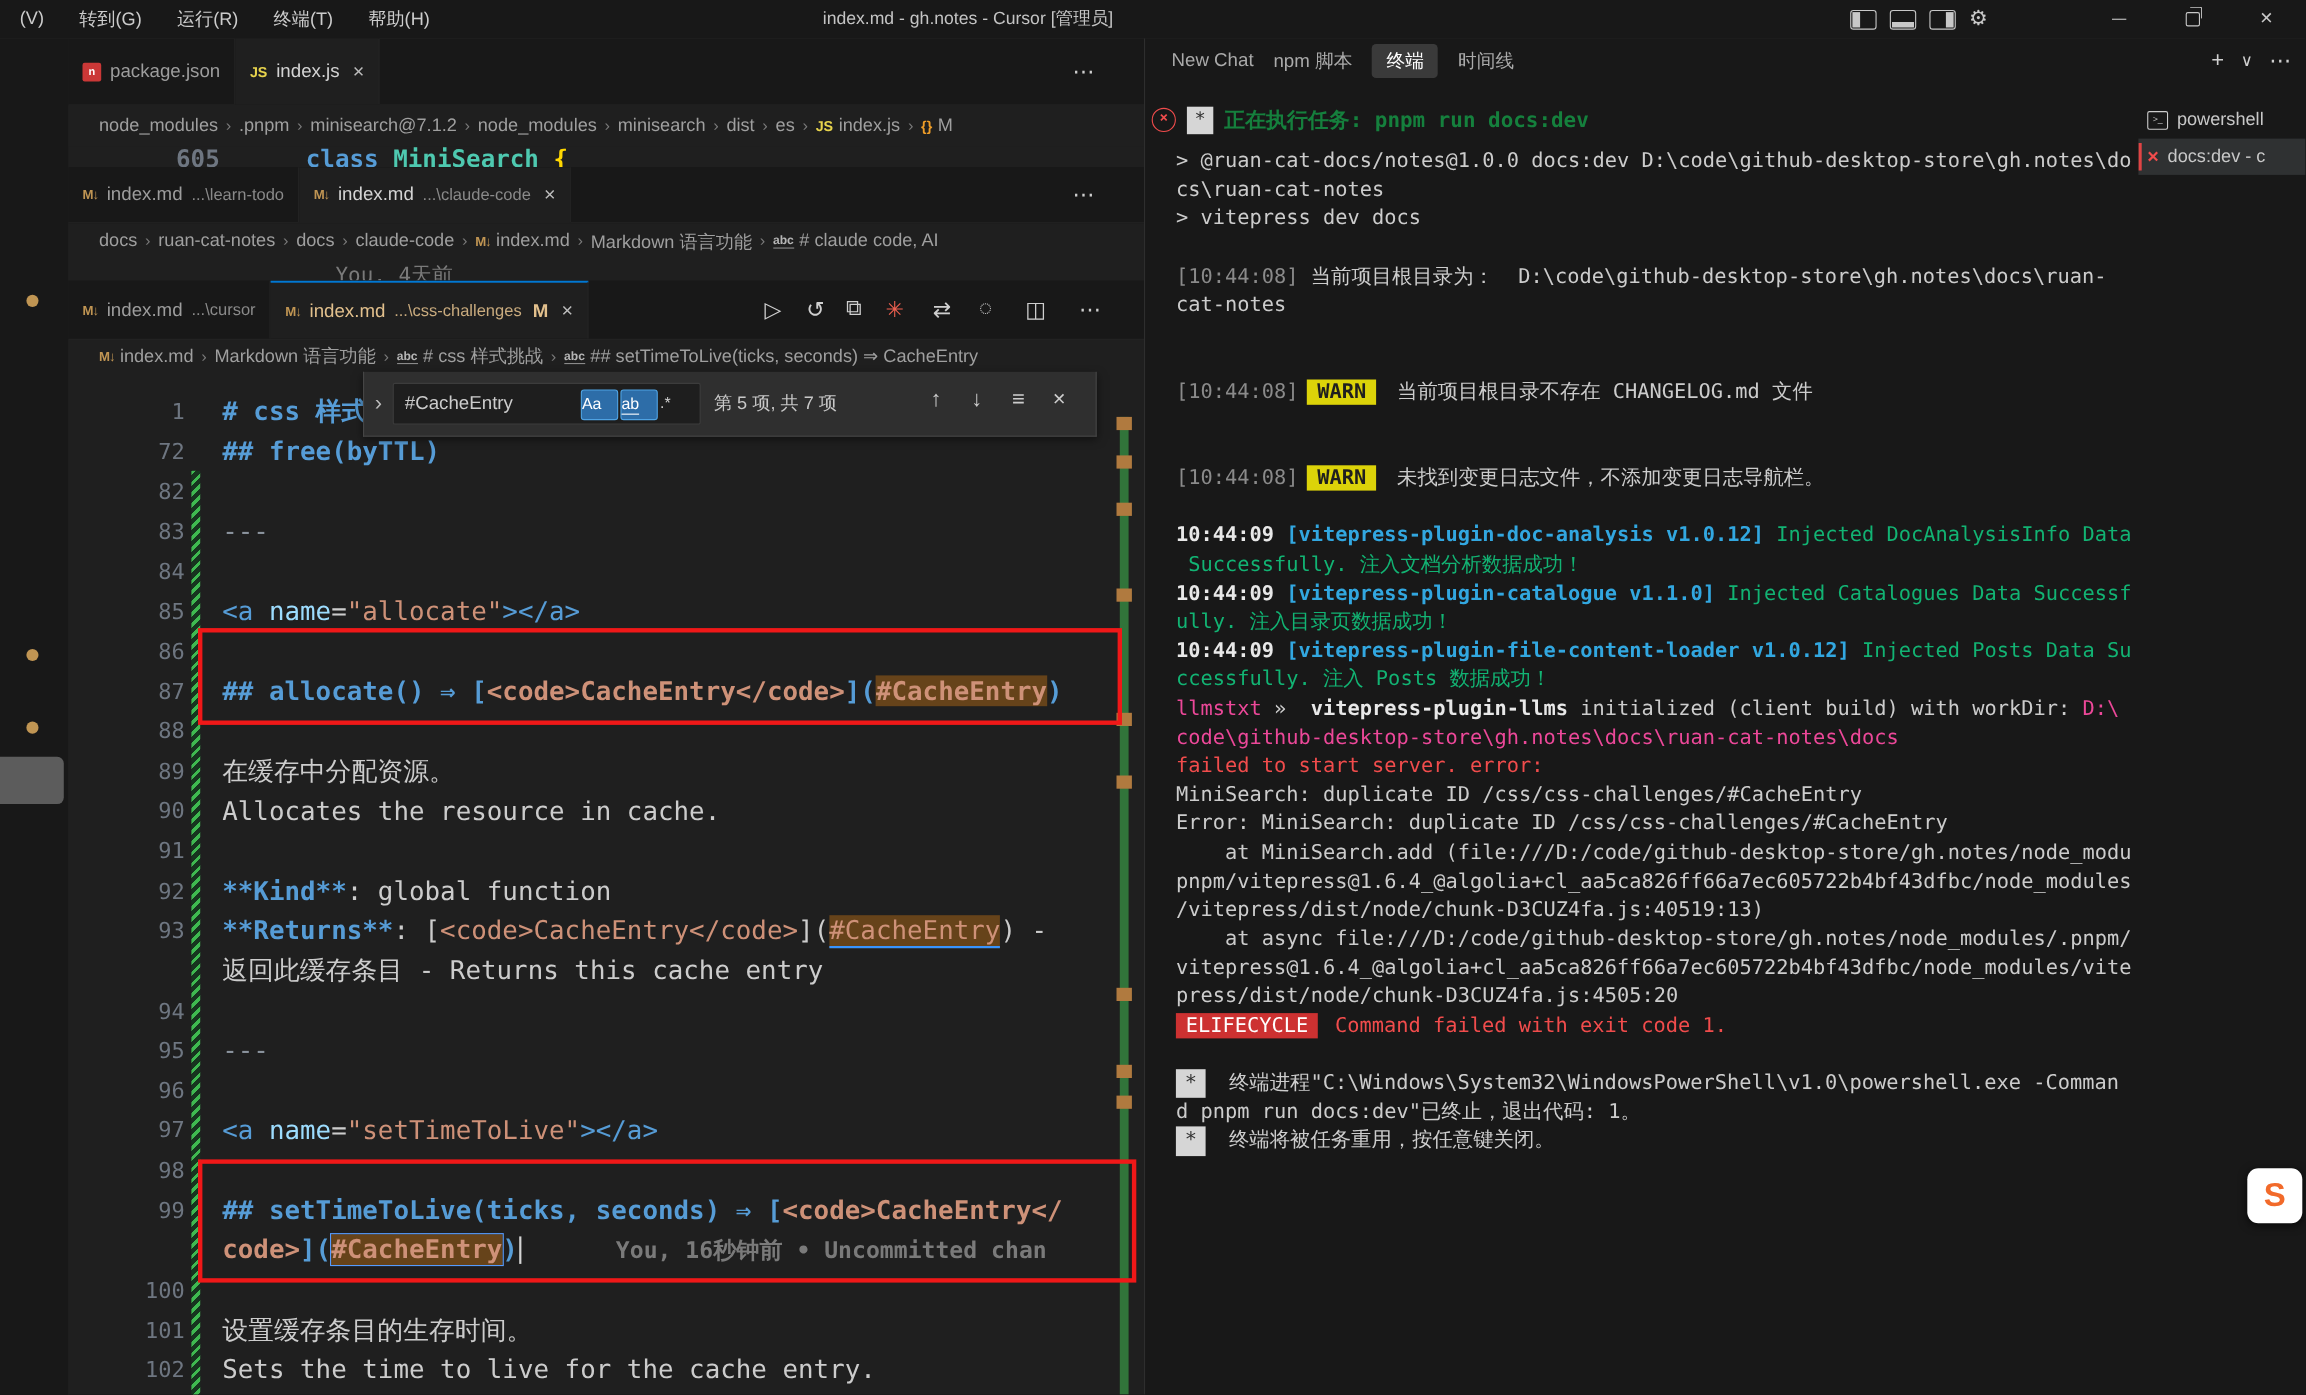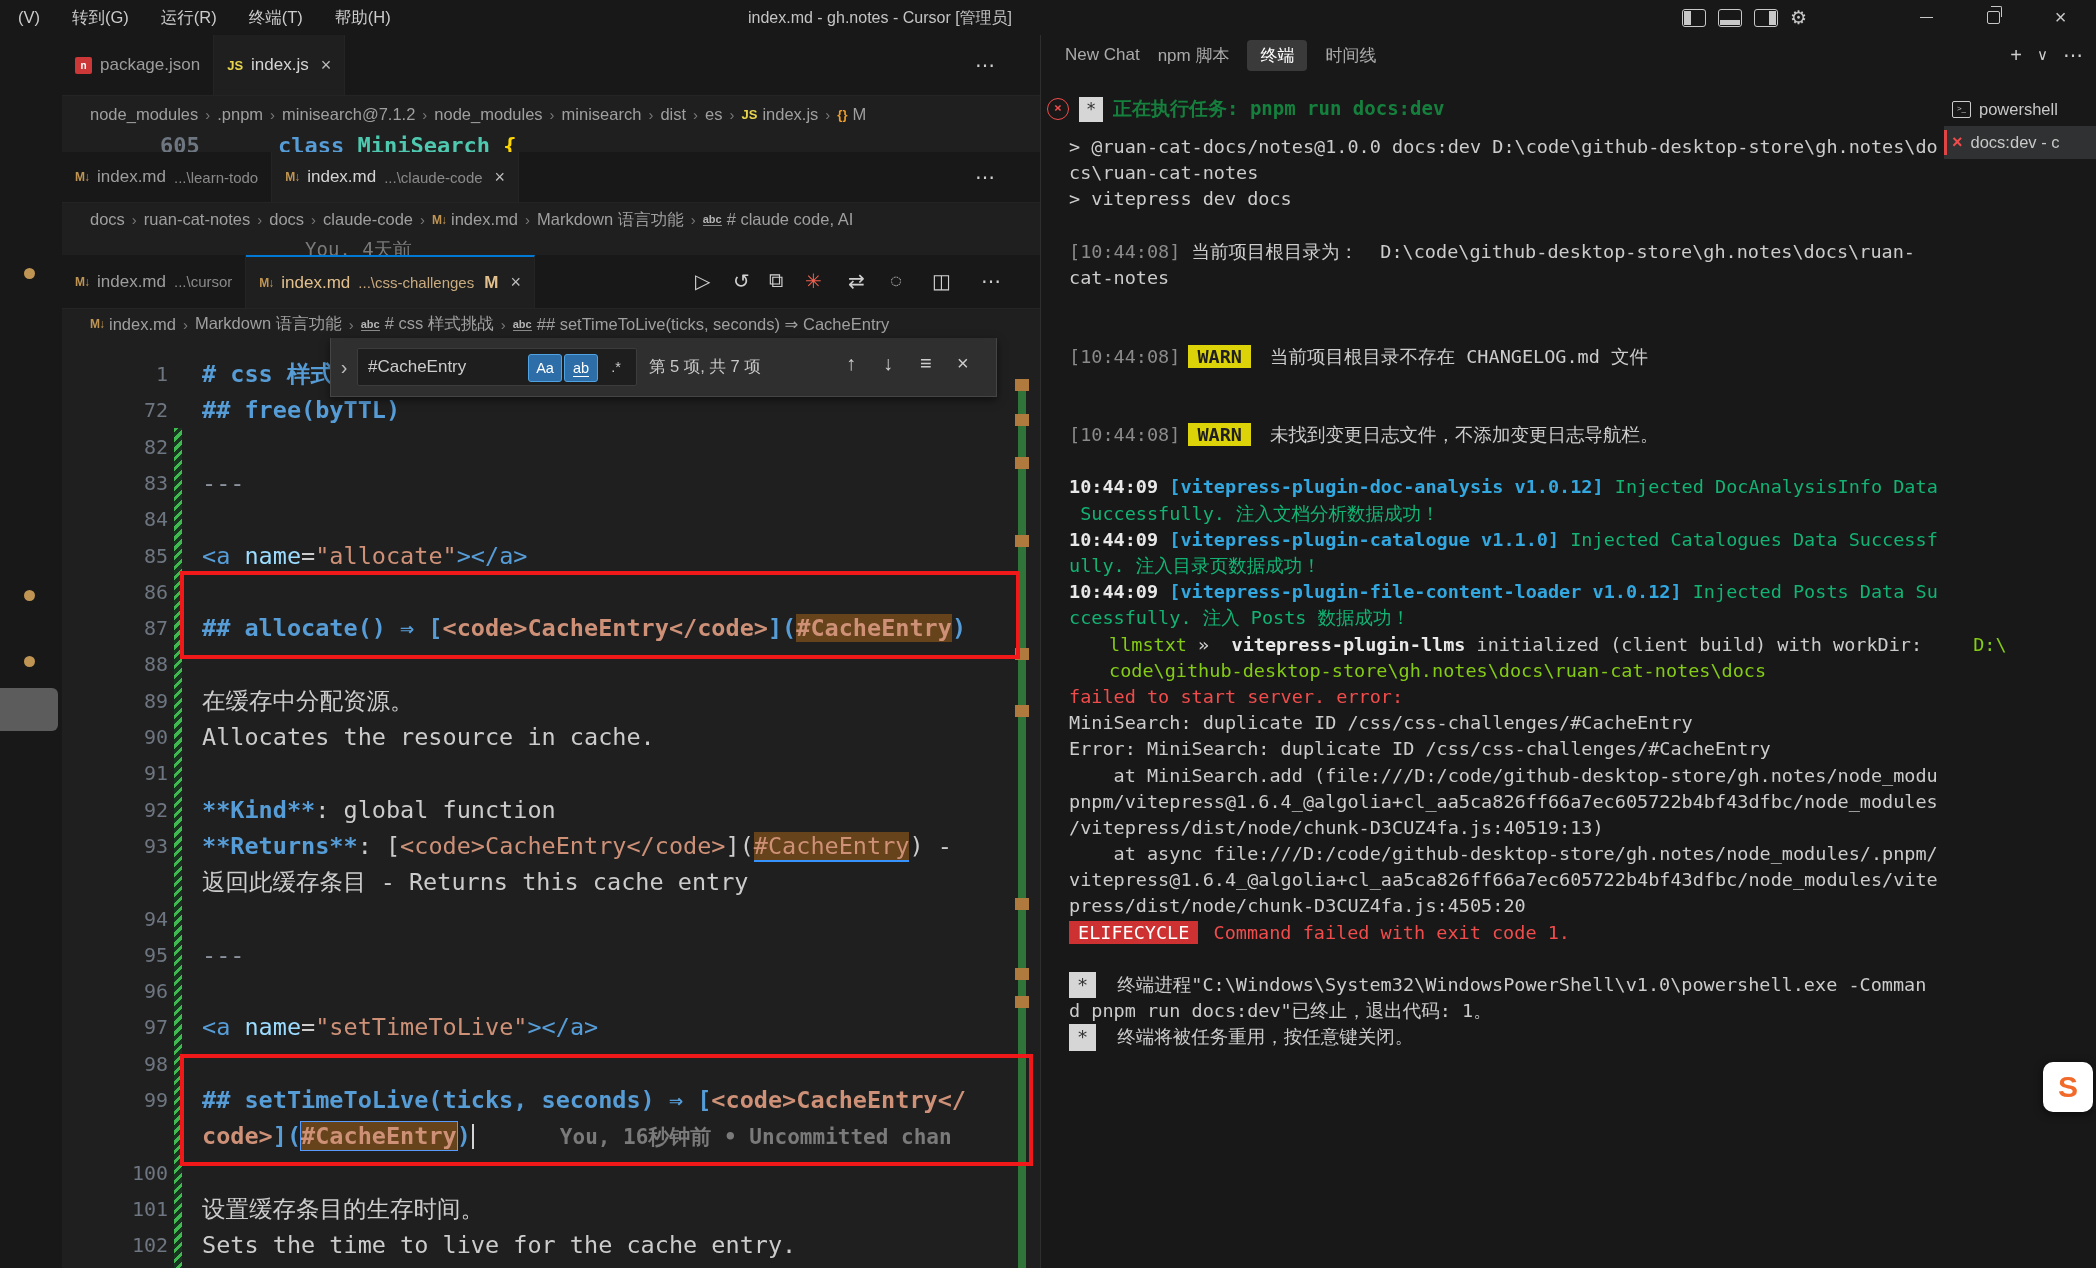"Aa" .fopt { justify-content: center -> flex-start }
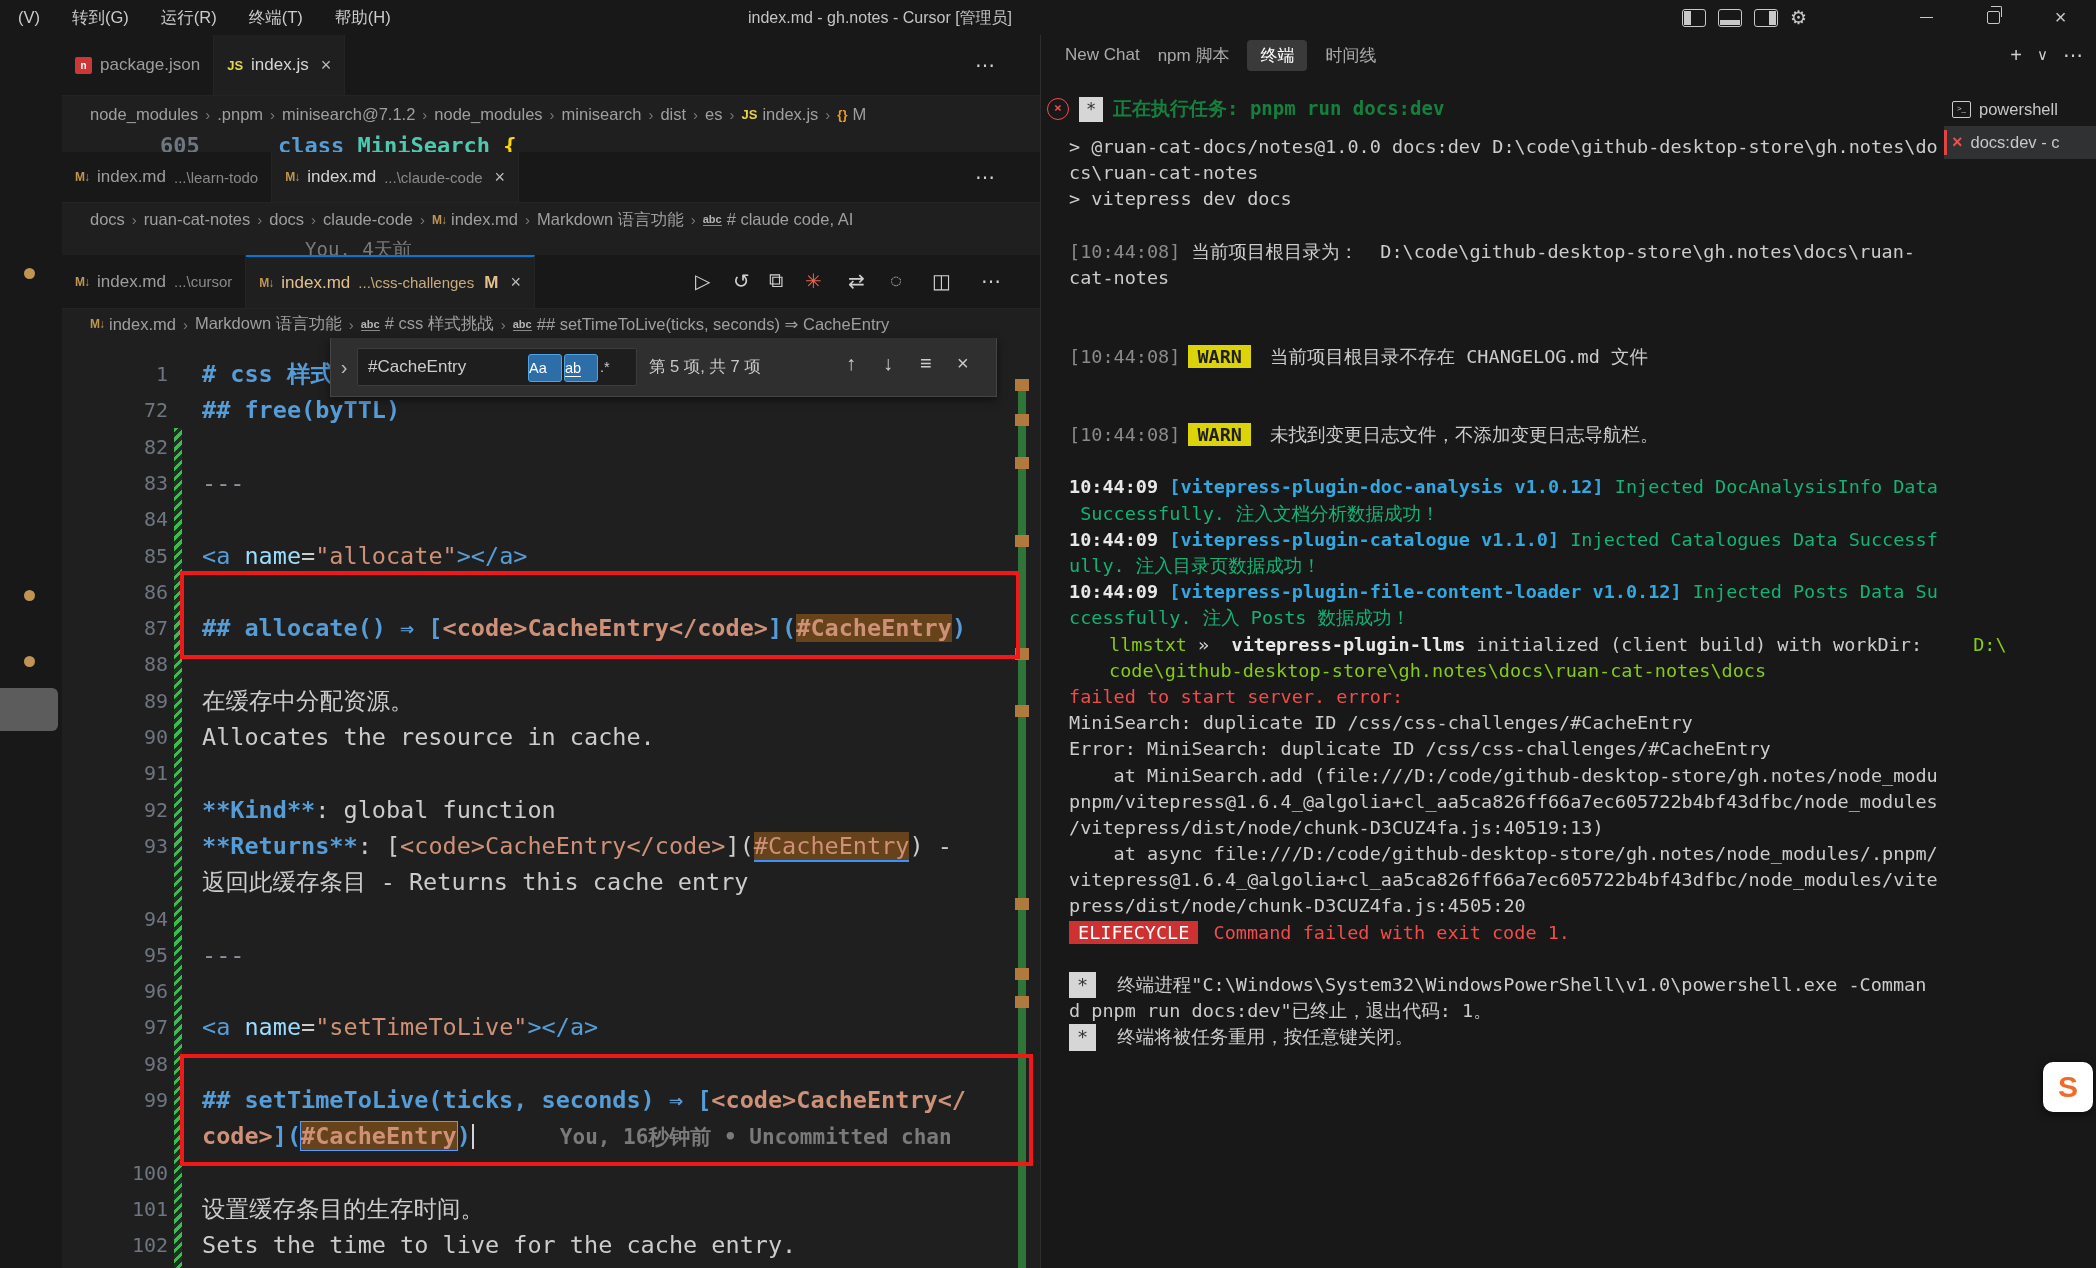"llmstxt" .t-bl { color: #84cc16 -> #ec4899; margin-left: 40px -> none }
